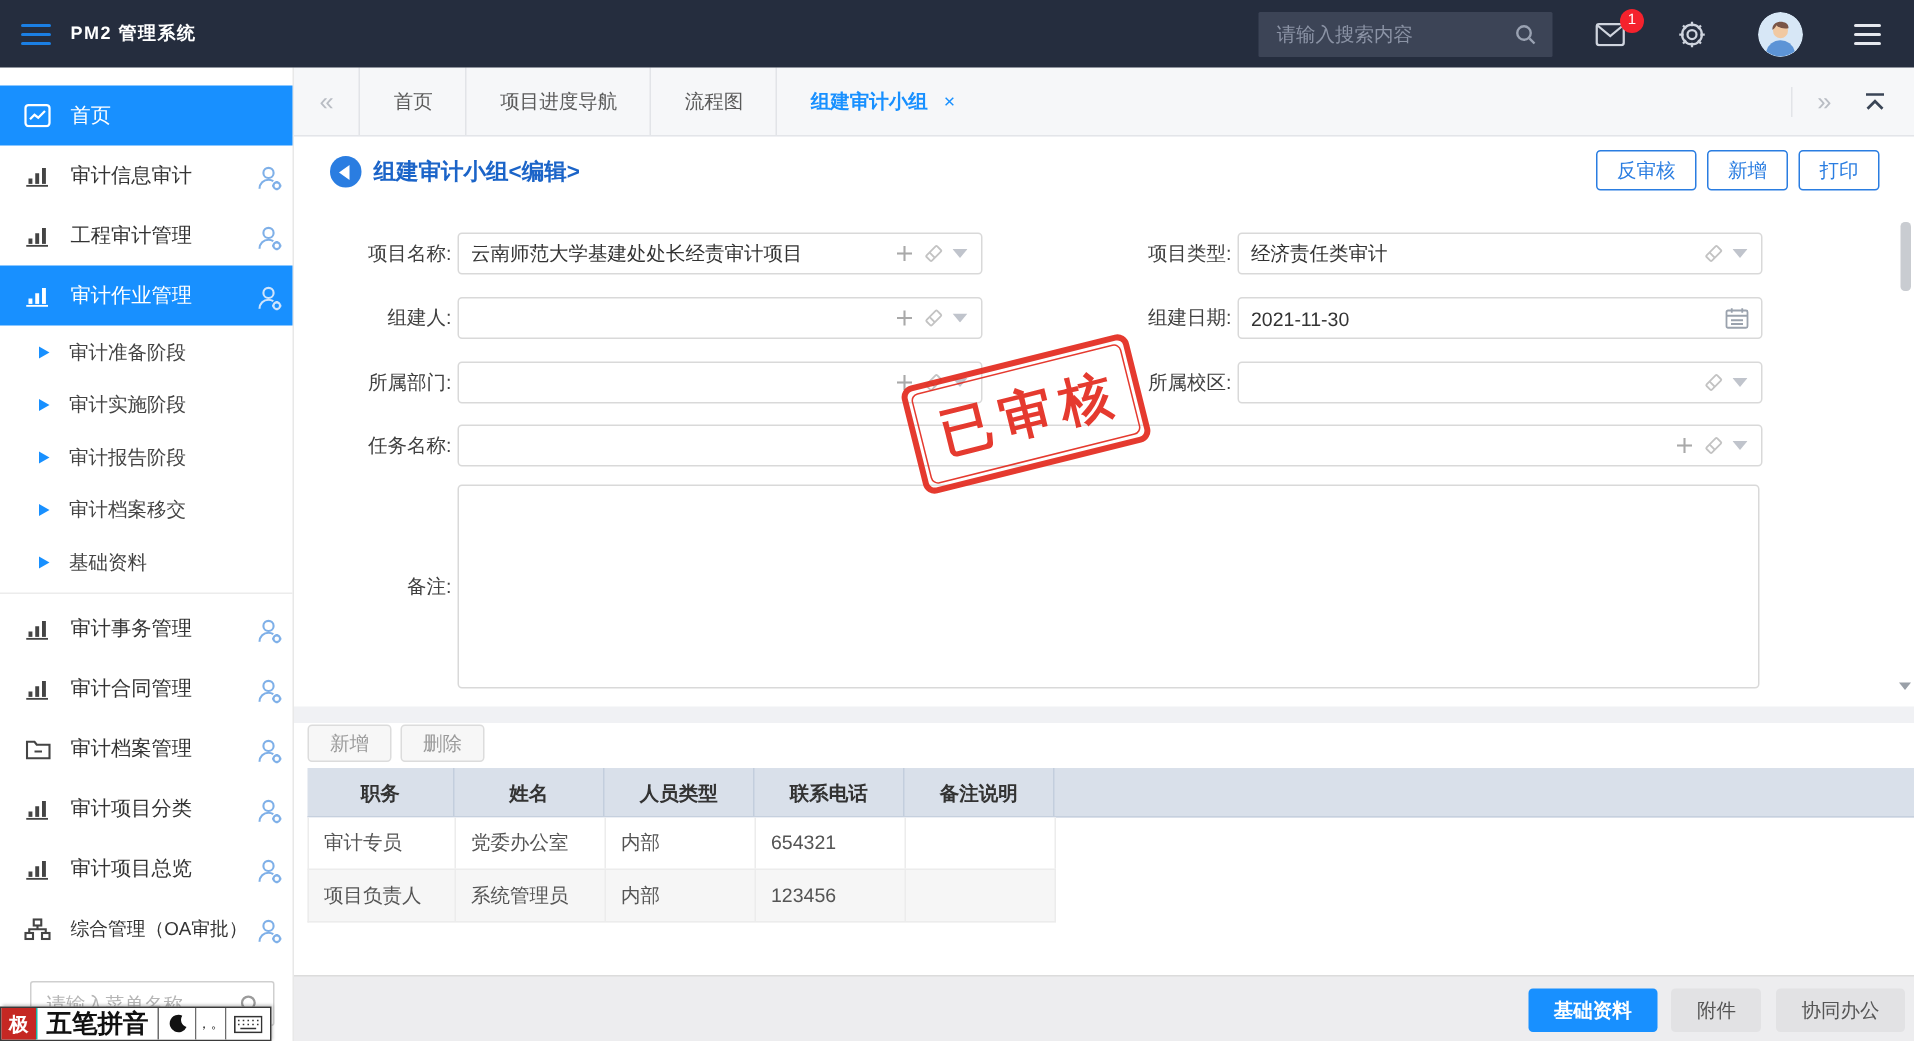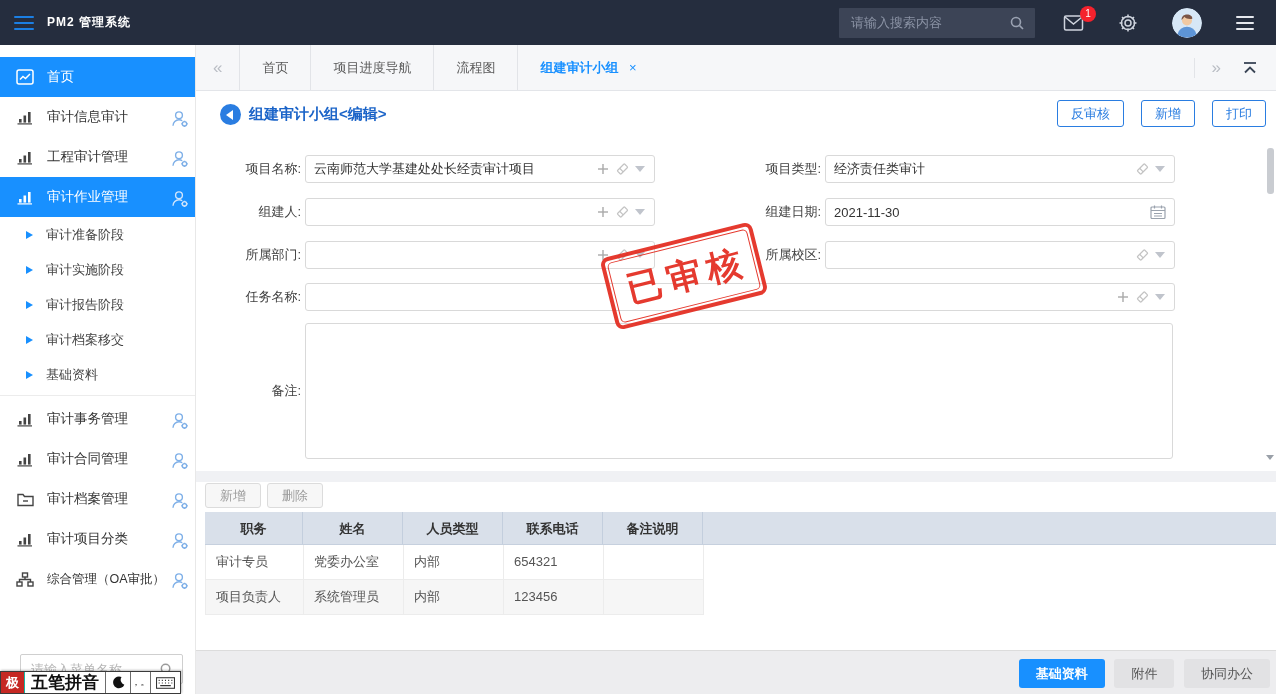"反审核" .actions { gap: 17px -> 7px; right: 10px -> 23px }
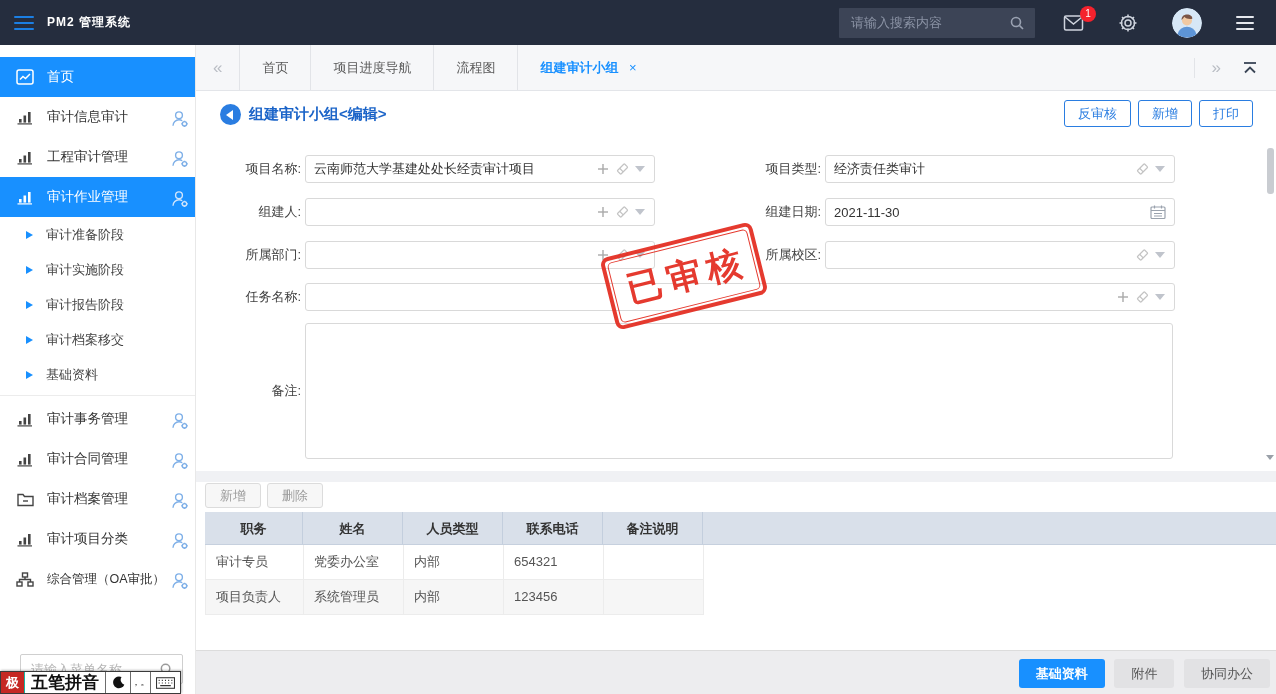"审计项目总览" div.nav-item { html: none -> <div> <span> <svg> <rect></rect> <rect></rect> <rect></rect> <rect></rect> </svg> </span> <span>审计项目总览</span> <span> <svg> <circle></circle> <path></path> <circle></circle> <path></path> </svg> </span> </div> }
